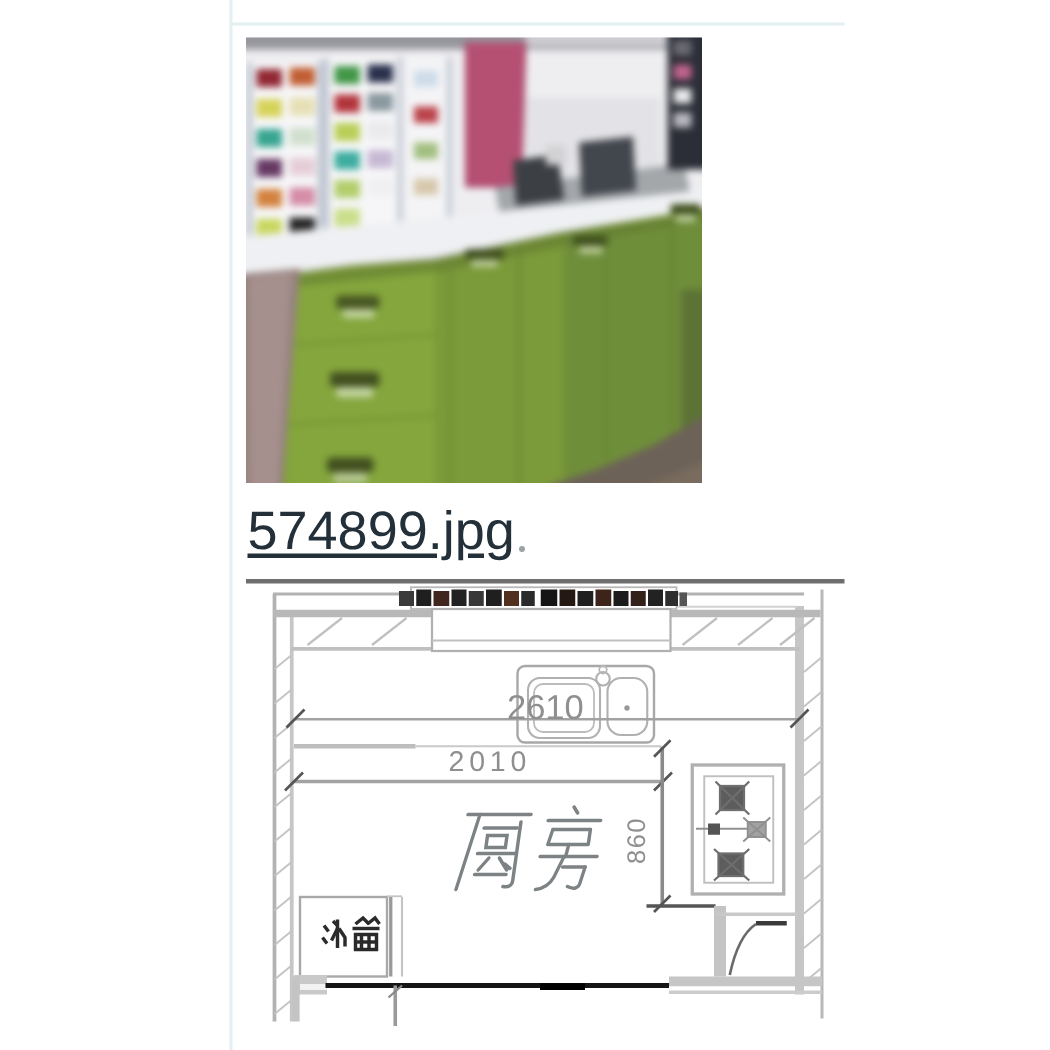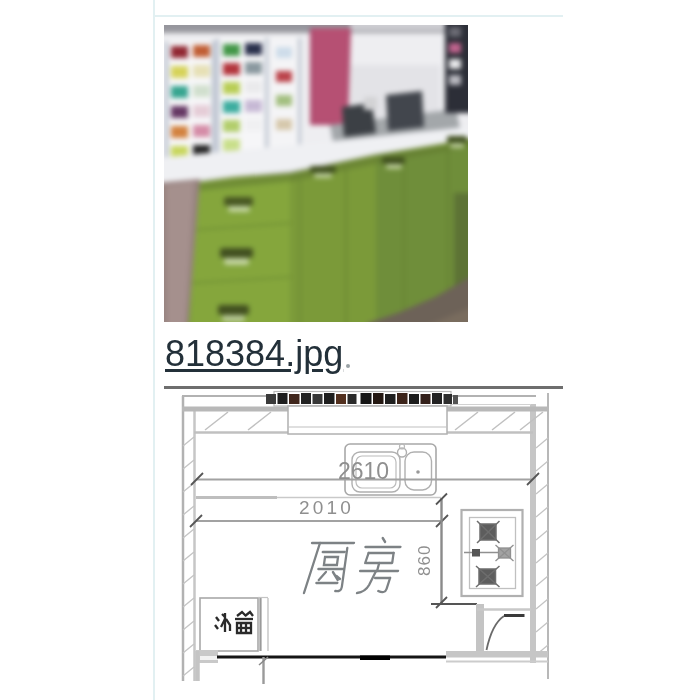"818384.jpg" div.abs { text: 818384.jpg -> 574899.jpg }
